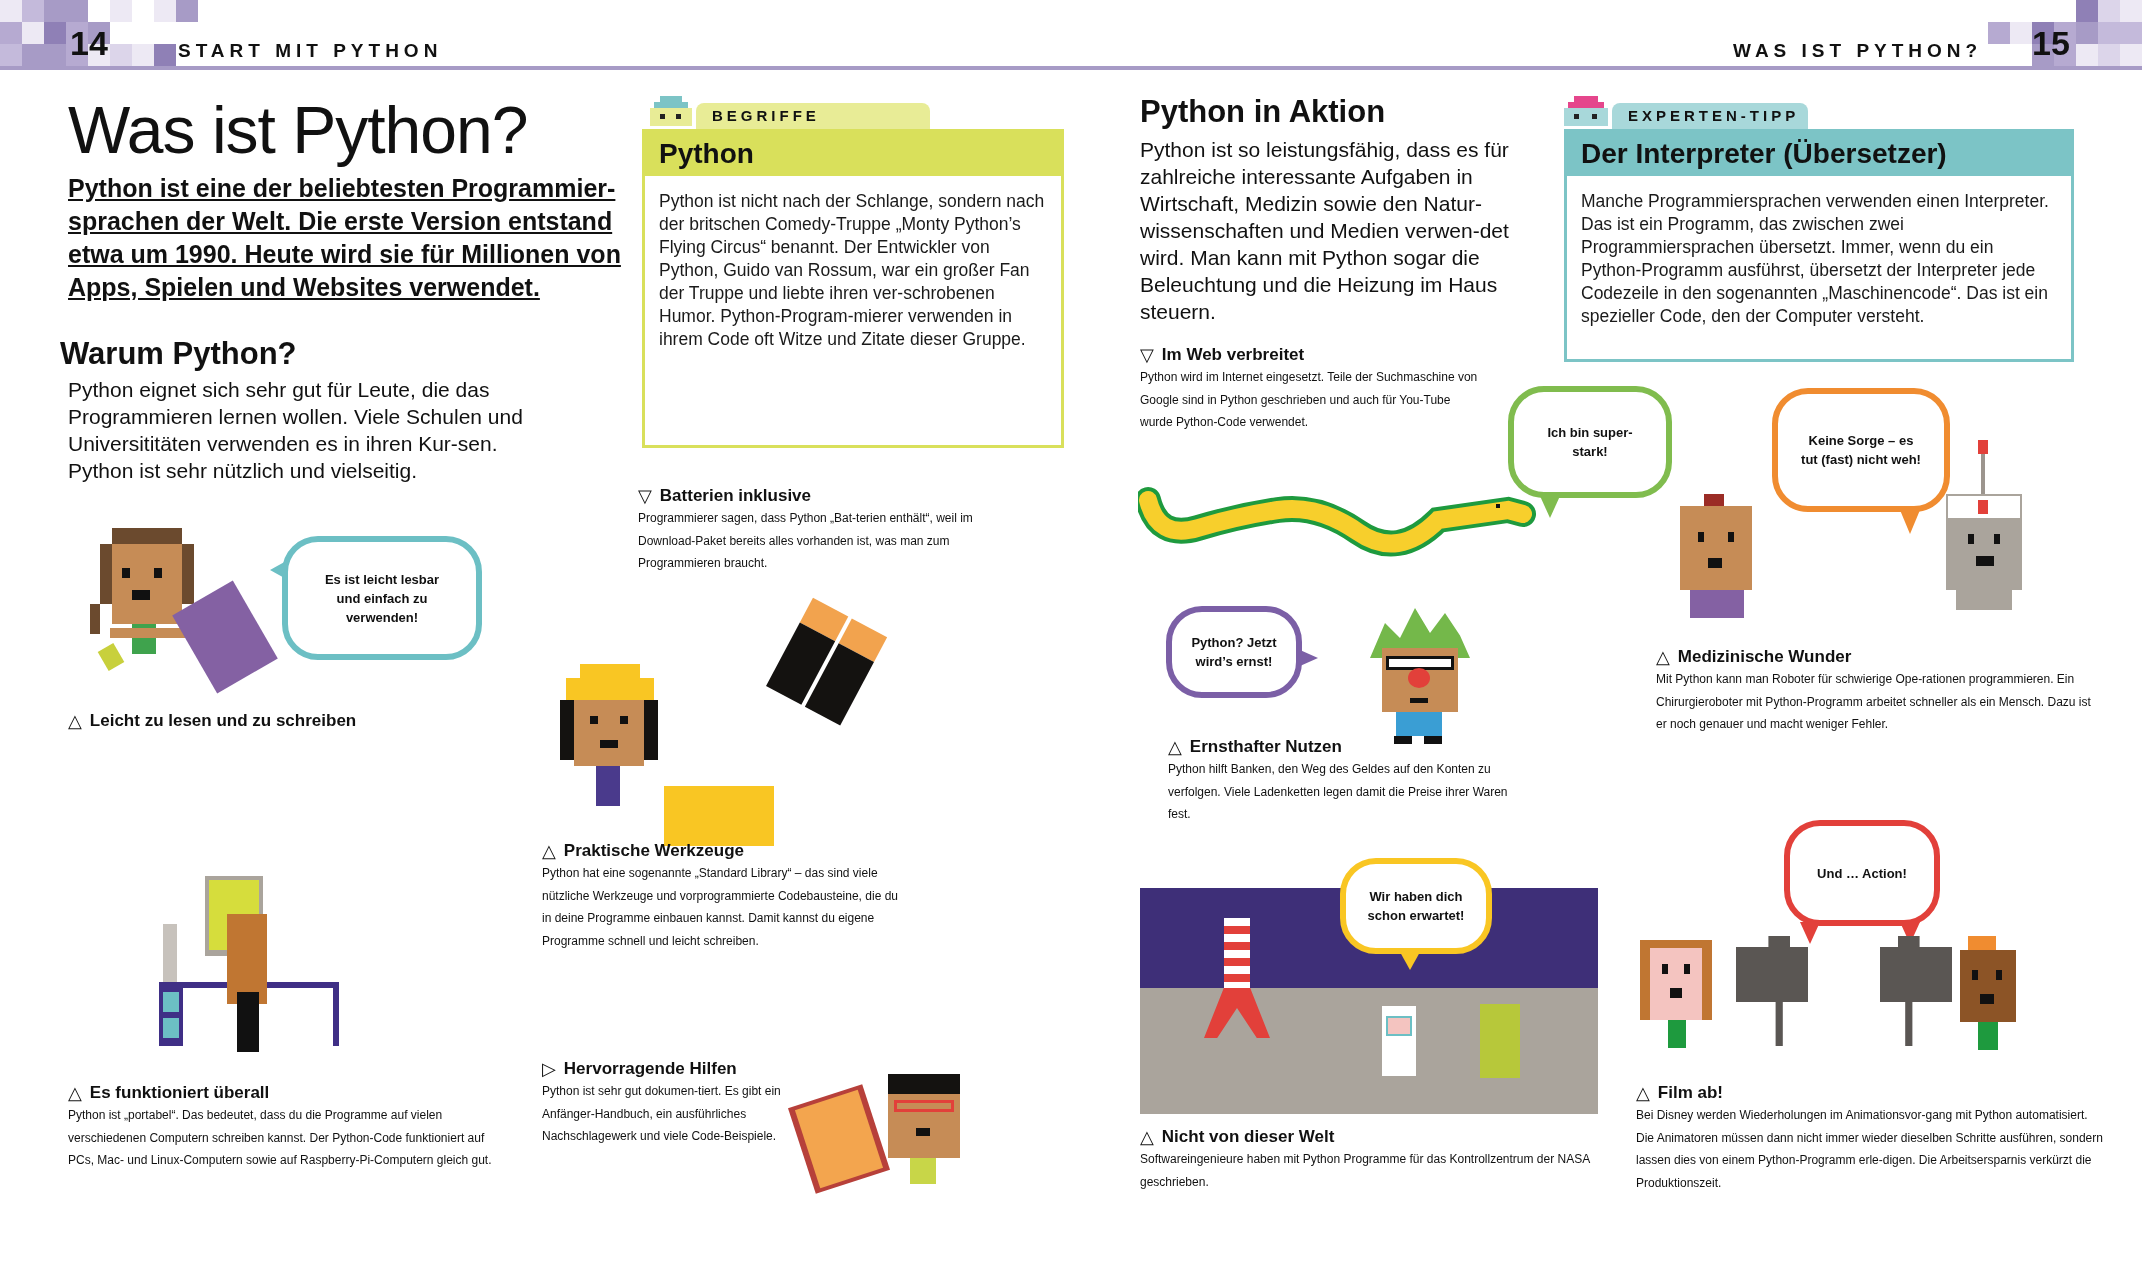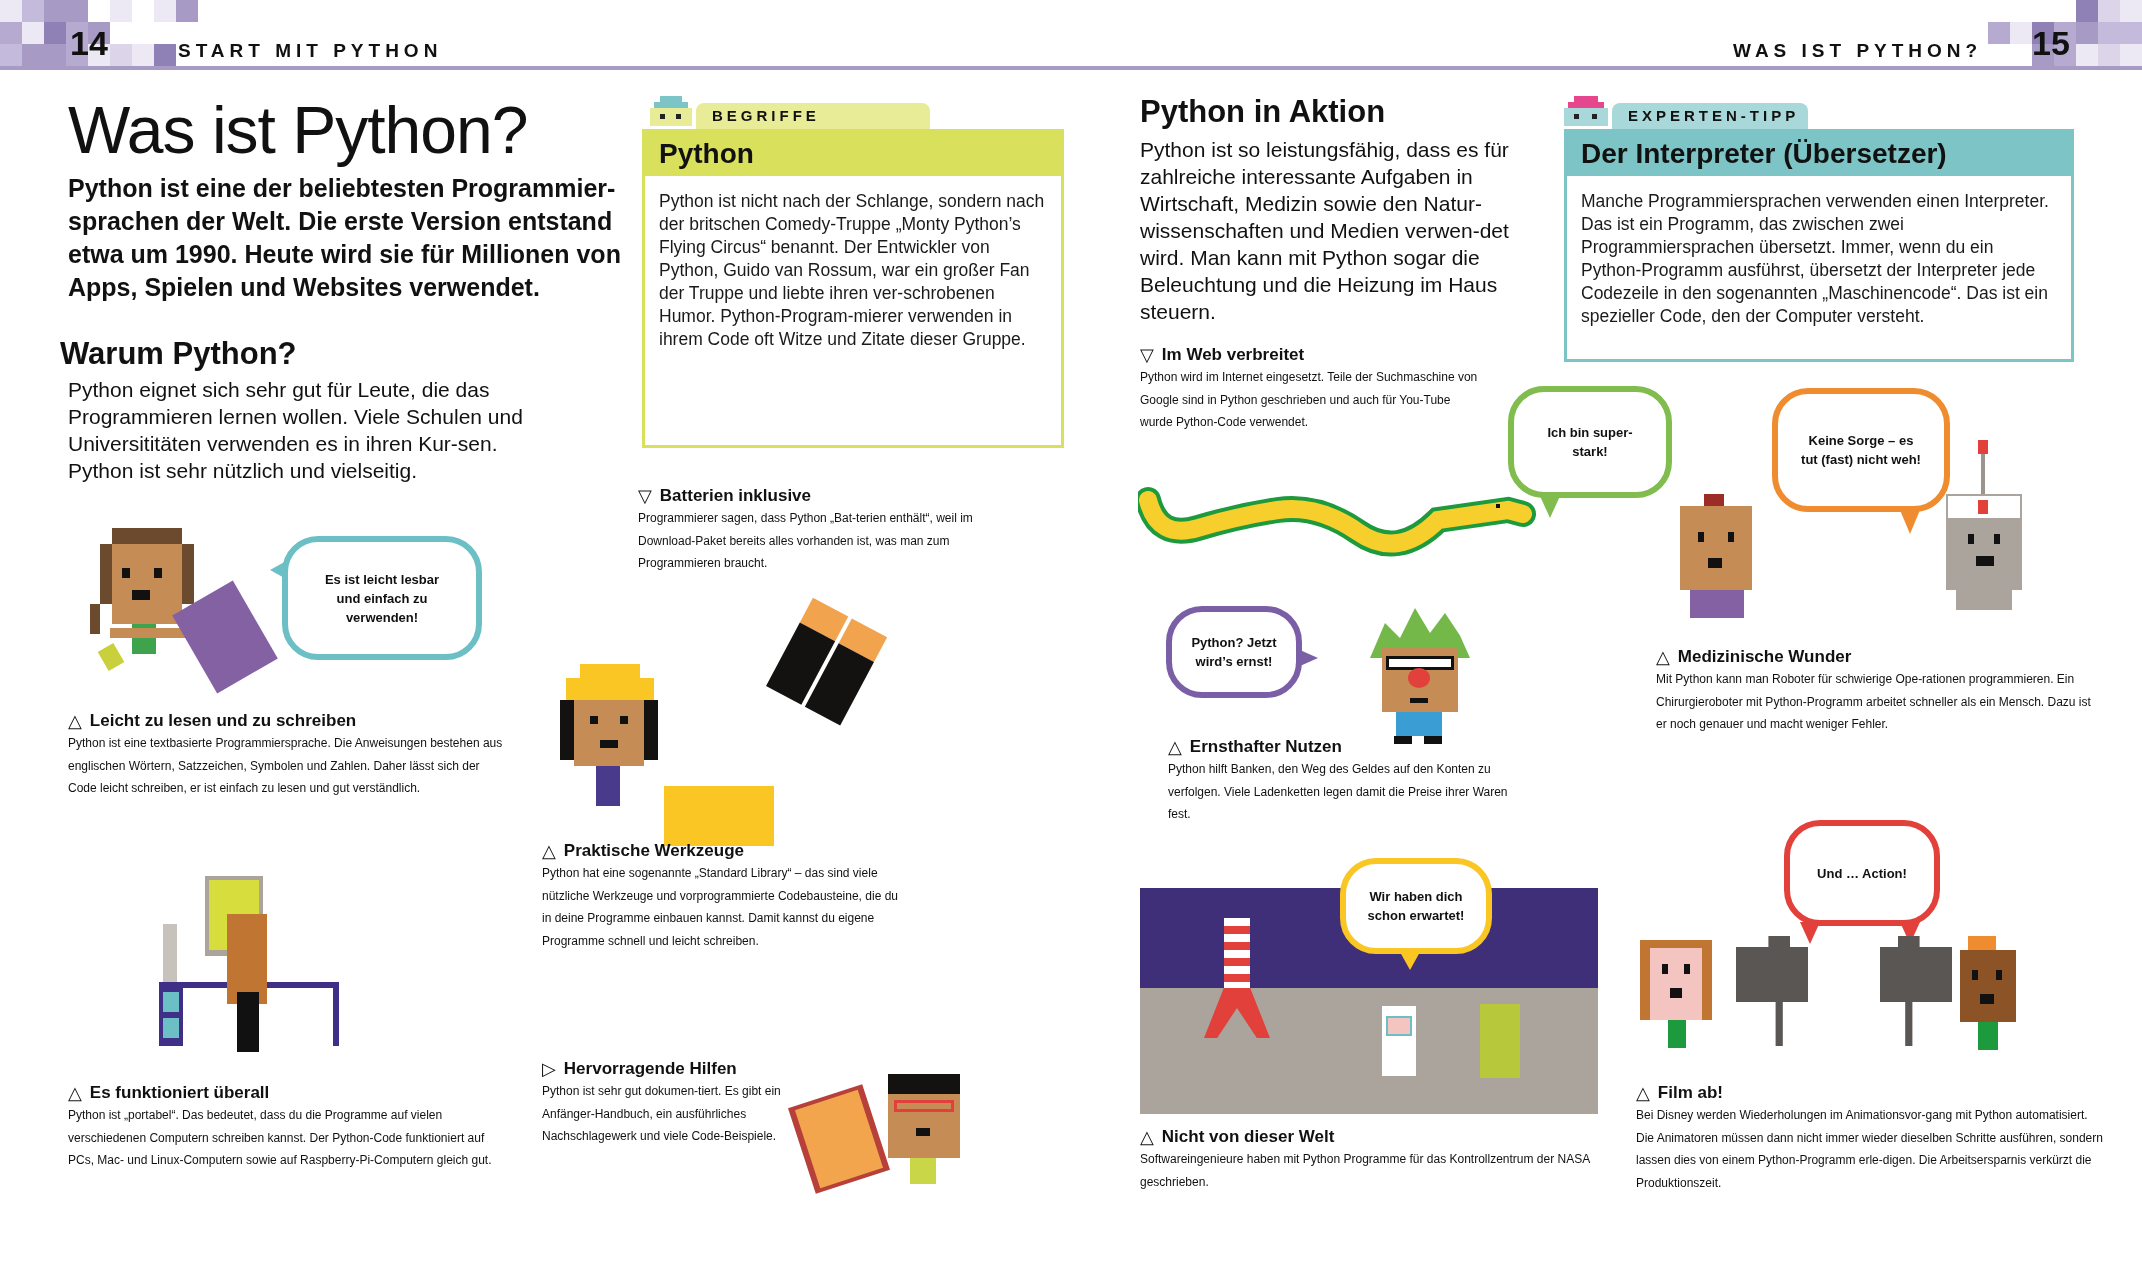"Python ist eine der beliebtesten" div.abs { text-decoration: none -> underline }
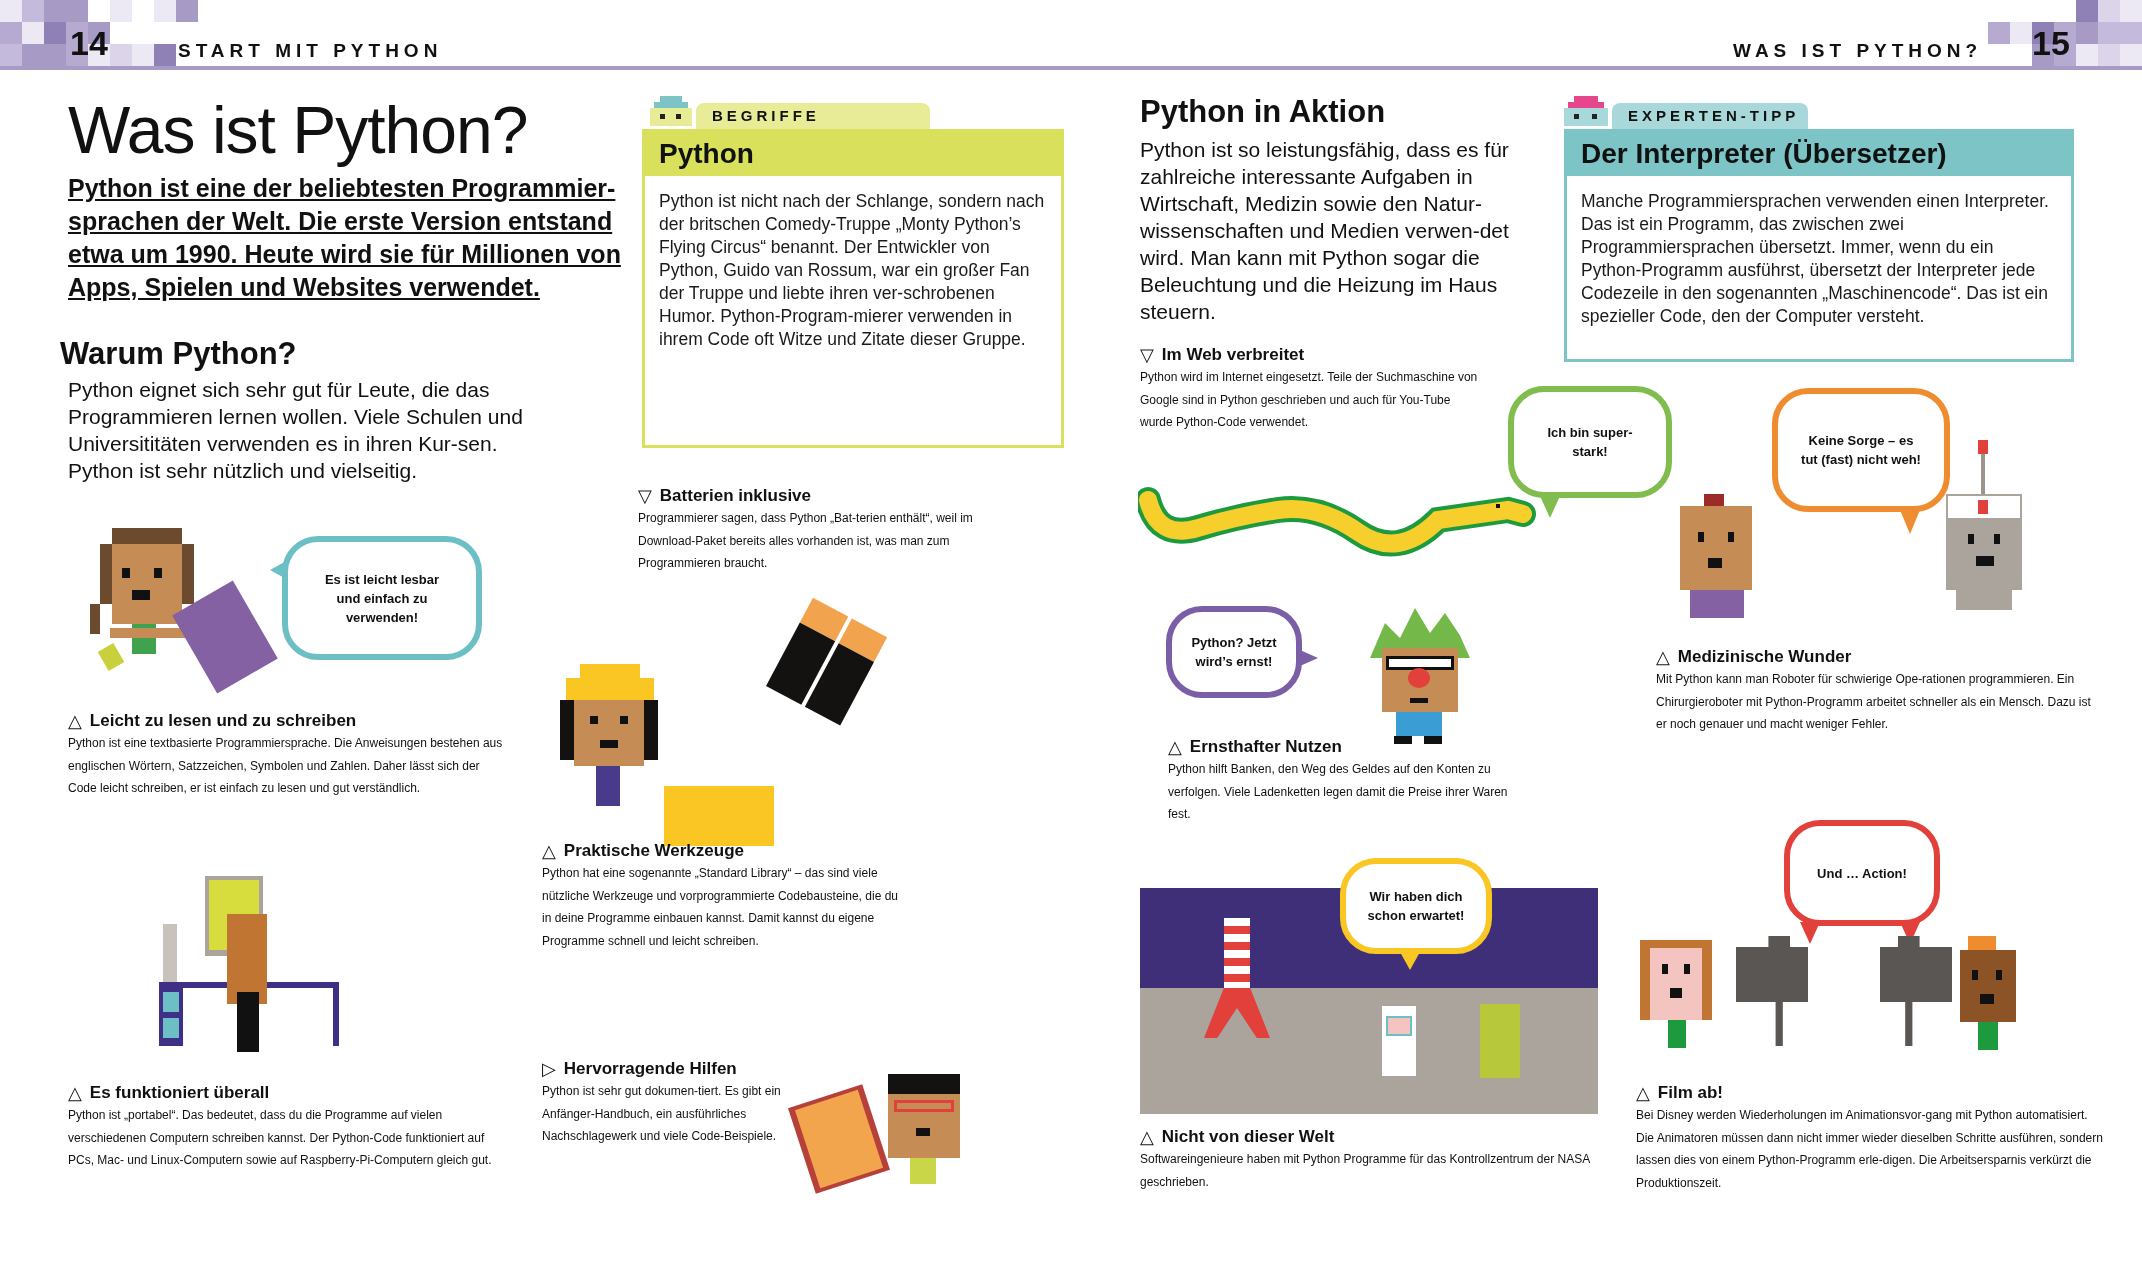"Python ist eine textbasierte" div.cap-b { html: <div>Python ist eine textbasierte Programmiersprache. Die Anweisungen bestehen aus englischen Wörtern, Satzzeichen, Symbolen und Zahlen. Daher lässt sich der Code leicht schreiben, er ist einfach zu lesen und gut verständlich.</div> -> none }
